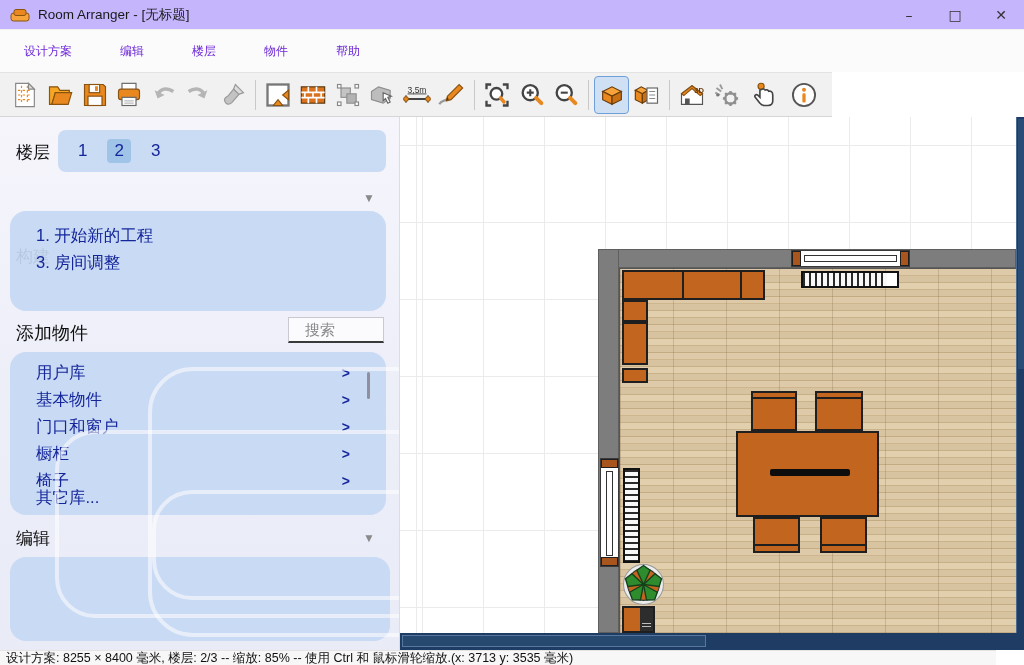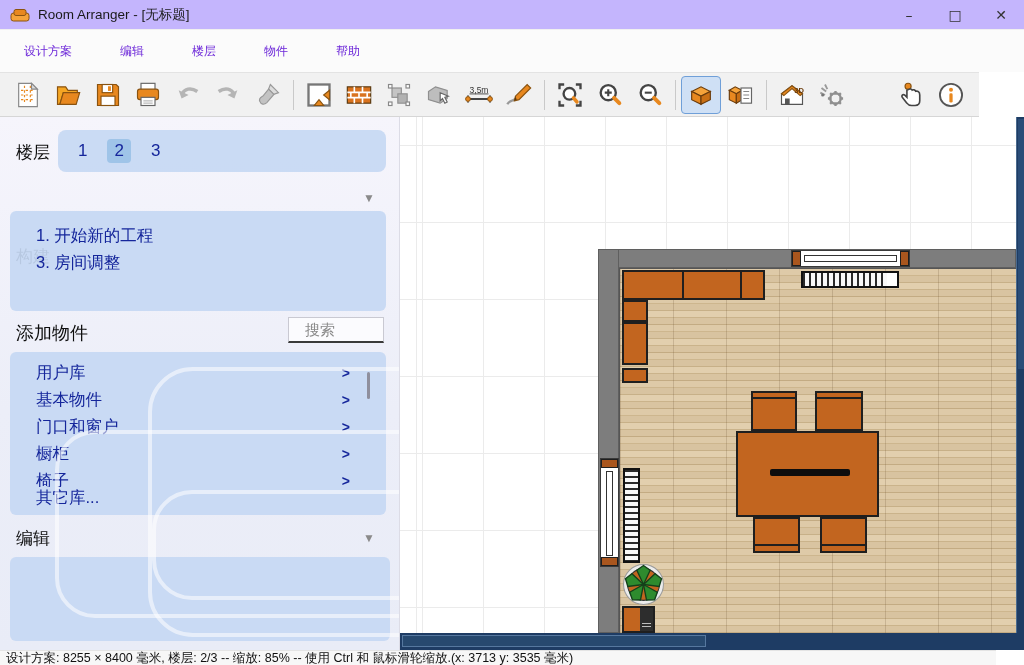"3,5m" .toolbar { width: 979px -> 832px }
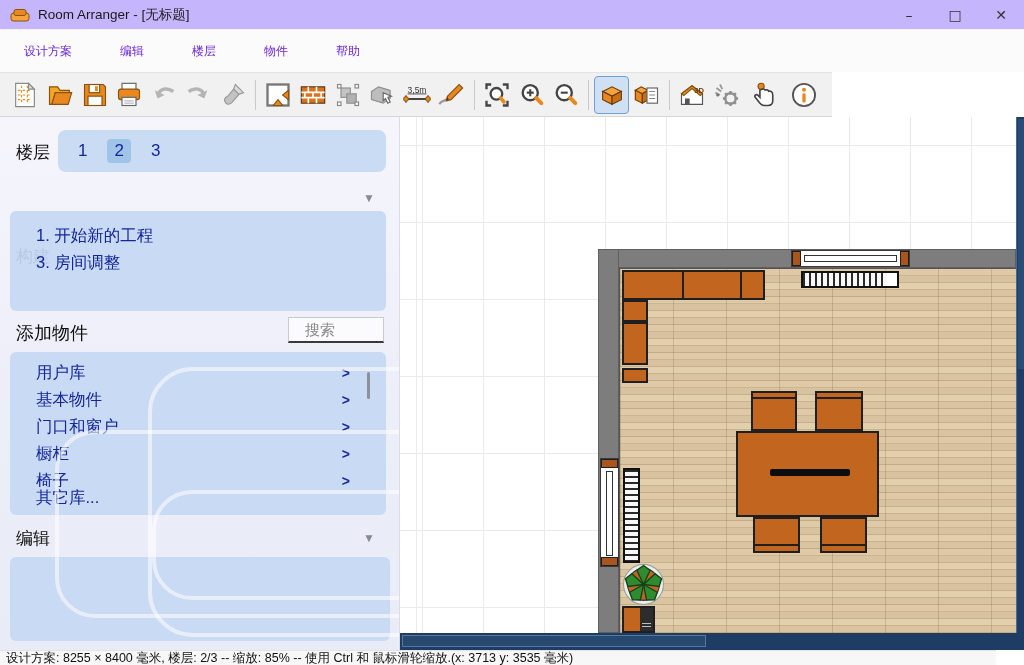"1. 开始新的工程" .panel-box { border-radius: 6px -> 16px }
